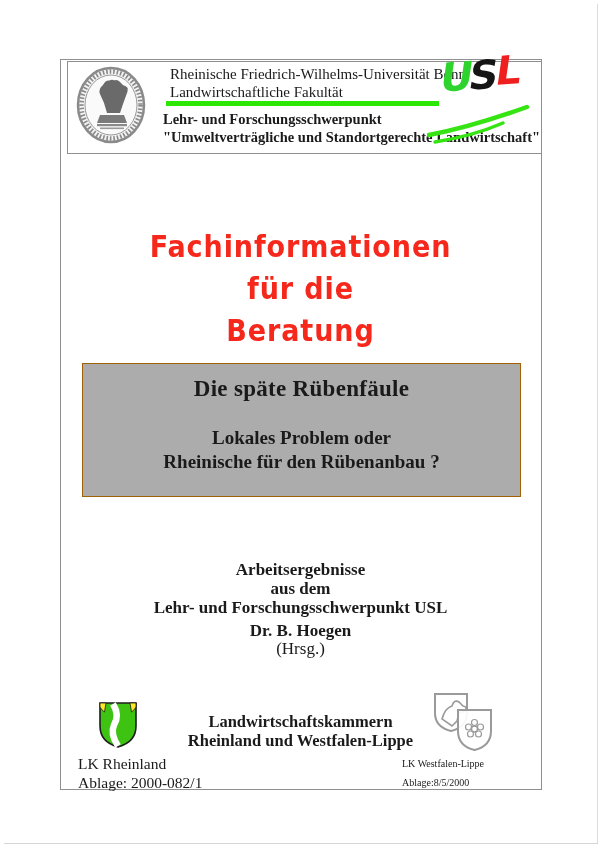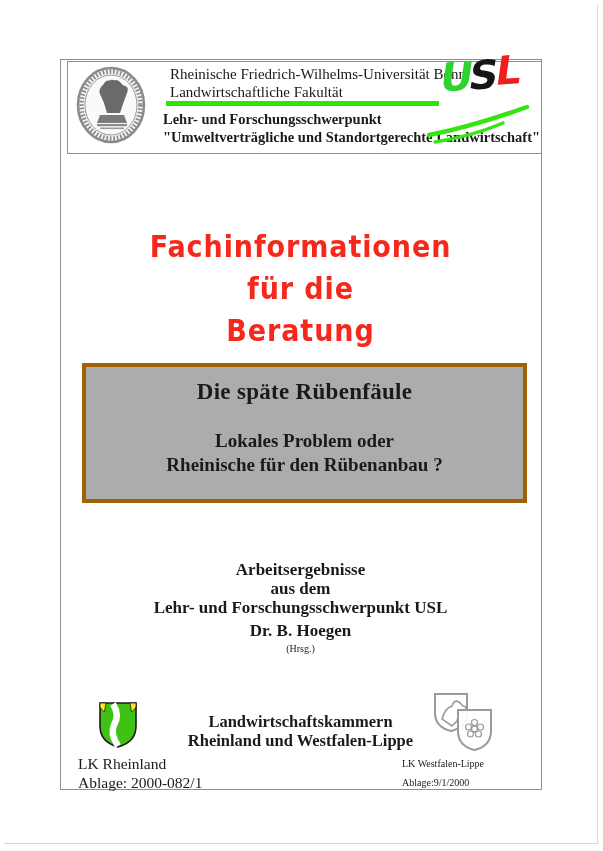"Die späte Rübenfäule" .subject-box { border: 4px solid #a16207 -> 1px solid #a16207 }
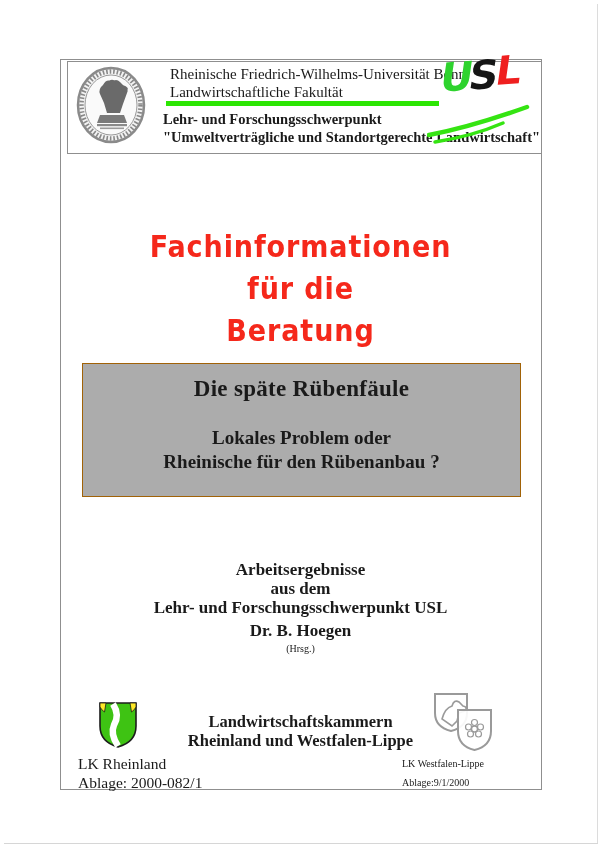"(Hrsg.)" .publication .editor-suffix { font-size: 10px -> 17px }
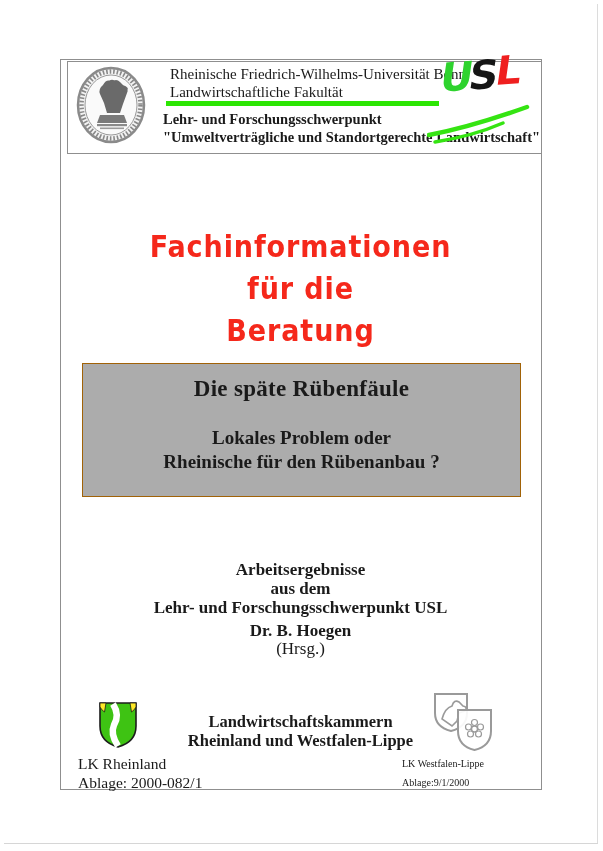"Ablage:9/1/2000" div { text: Ablage:9/1/2000 -> Ablage:8/5/2000 }
